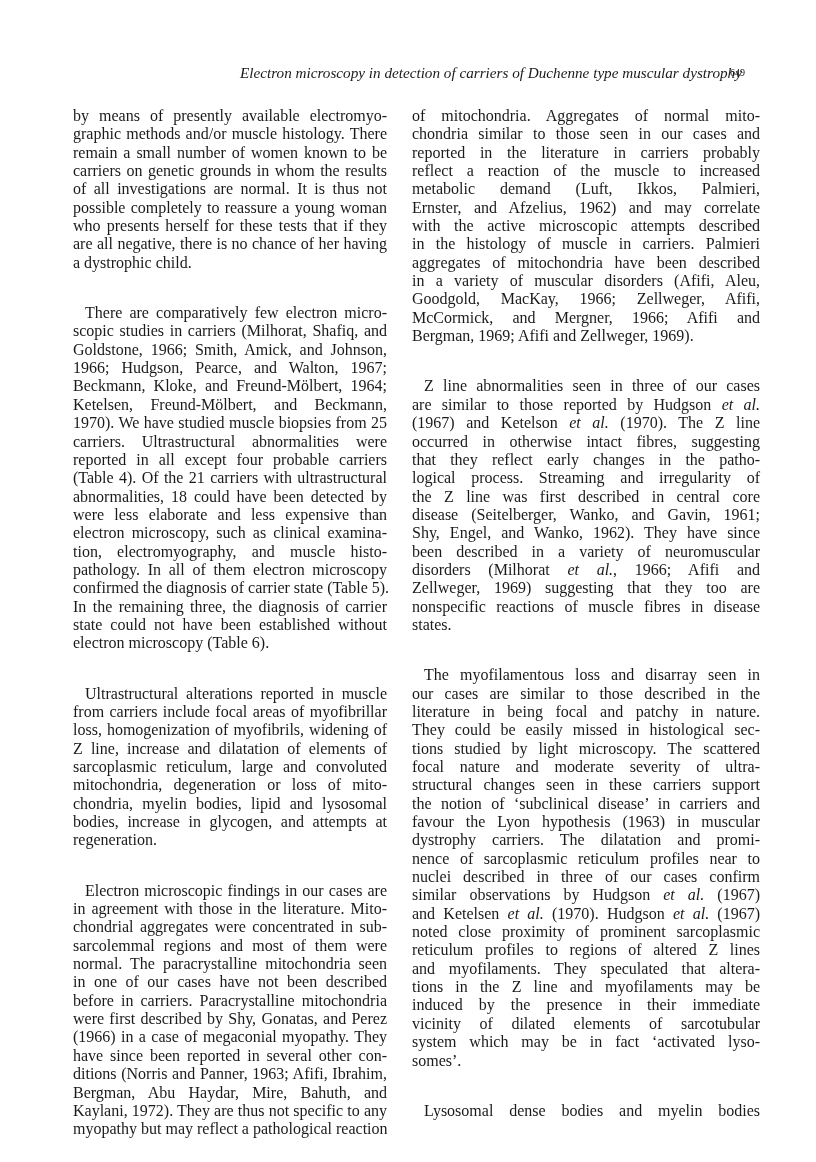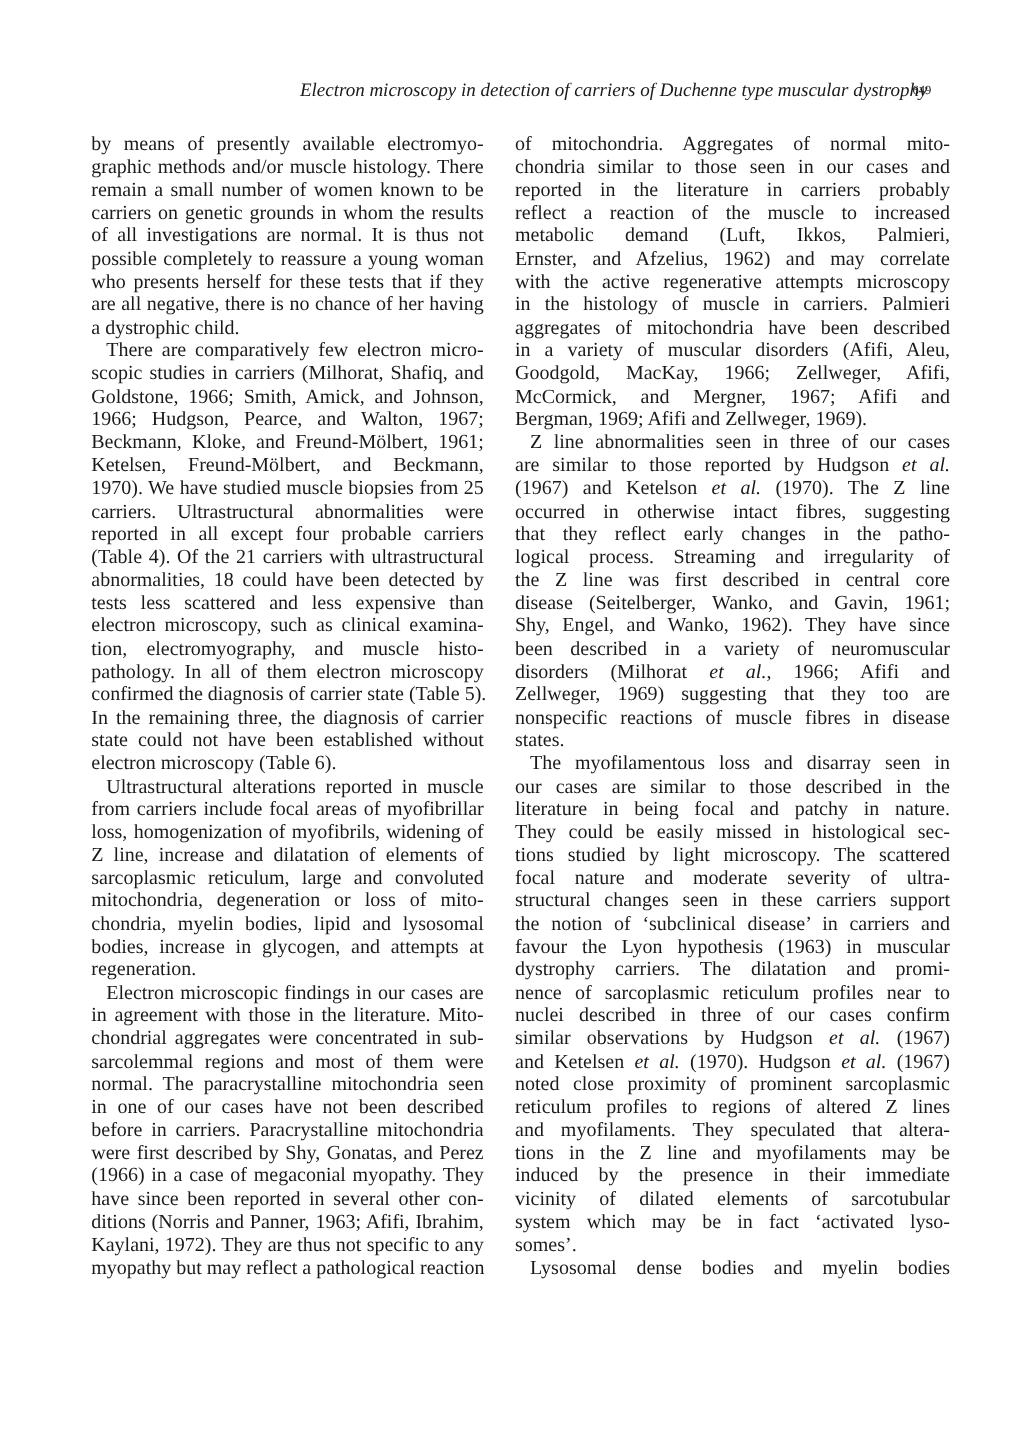"with the active regenerative attempts" span.line { text: regenerative attempts microscopy -> microscopic attempts described }
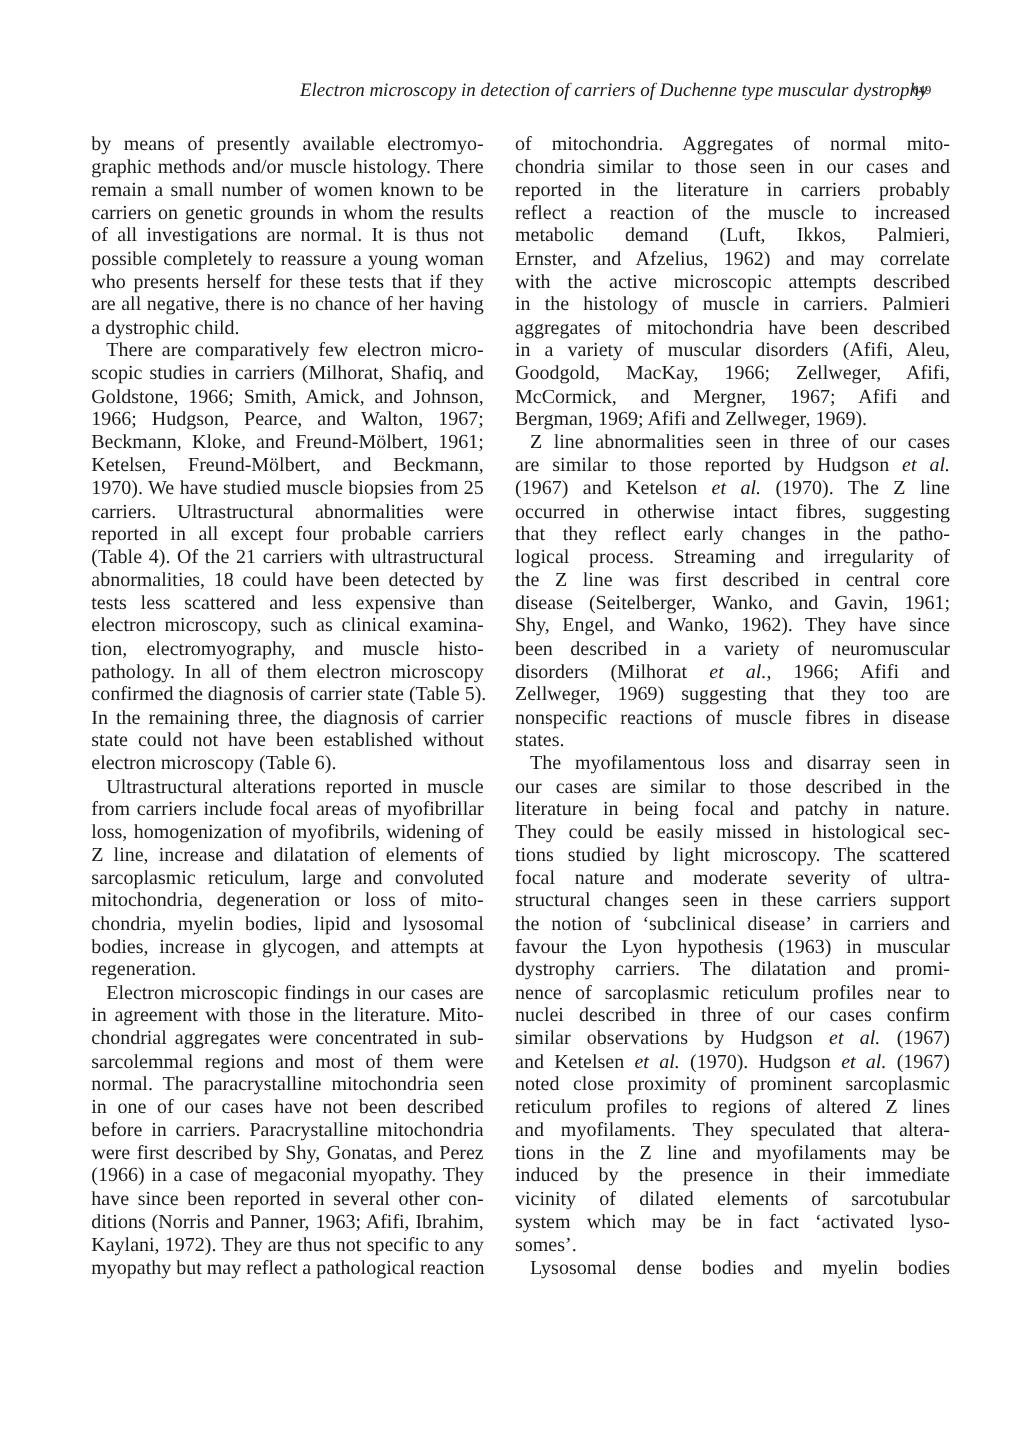"There are comparatively few electron" .line.indent { margin-top: none -> 32px }
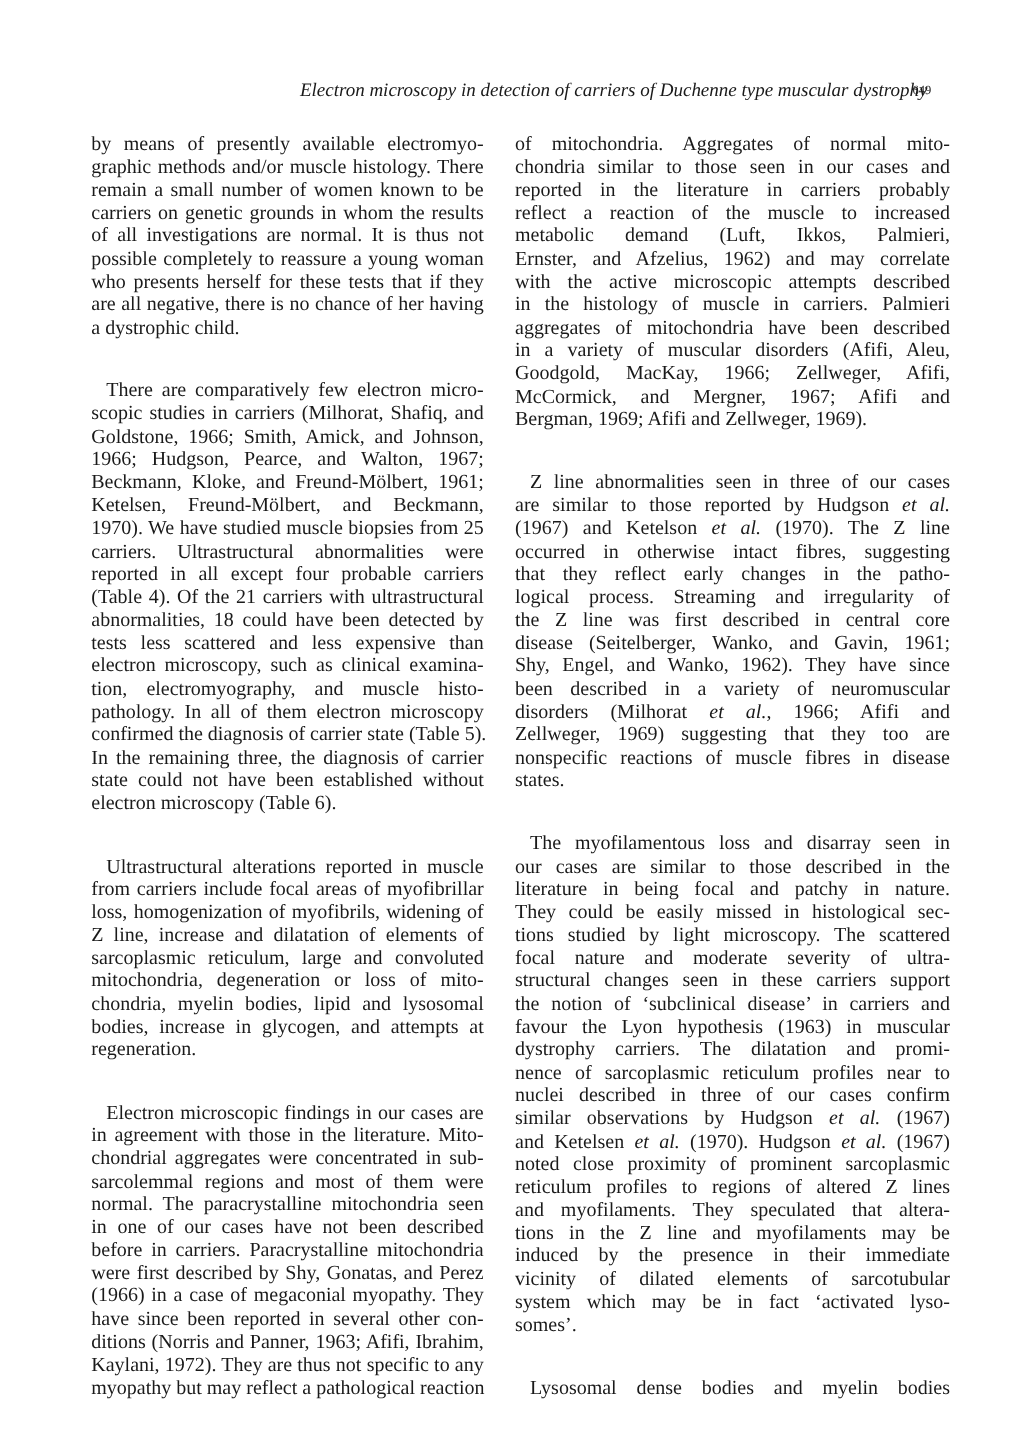"McCormick, and Mergner, 1967; Afifi" span.line { text: 1967 -> 1966 }
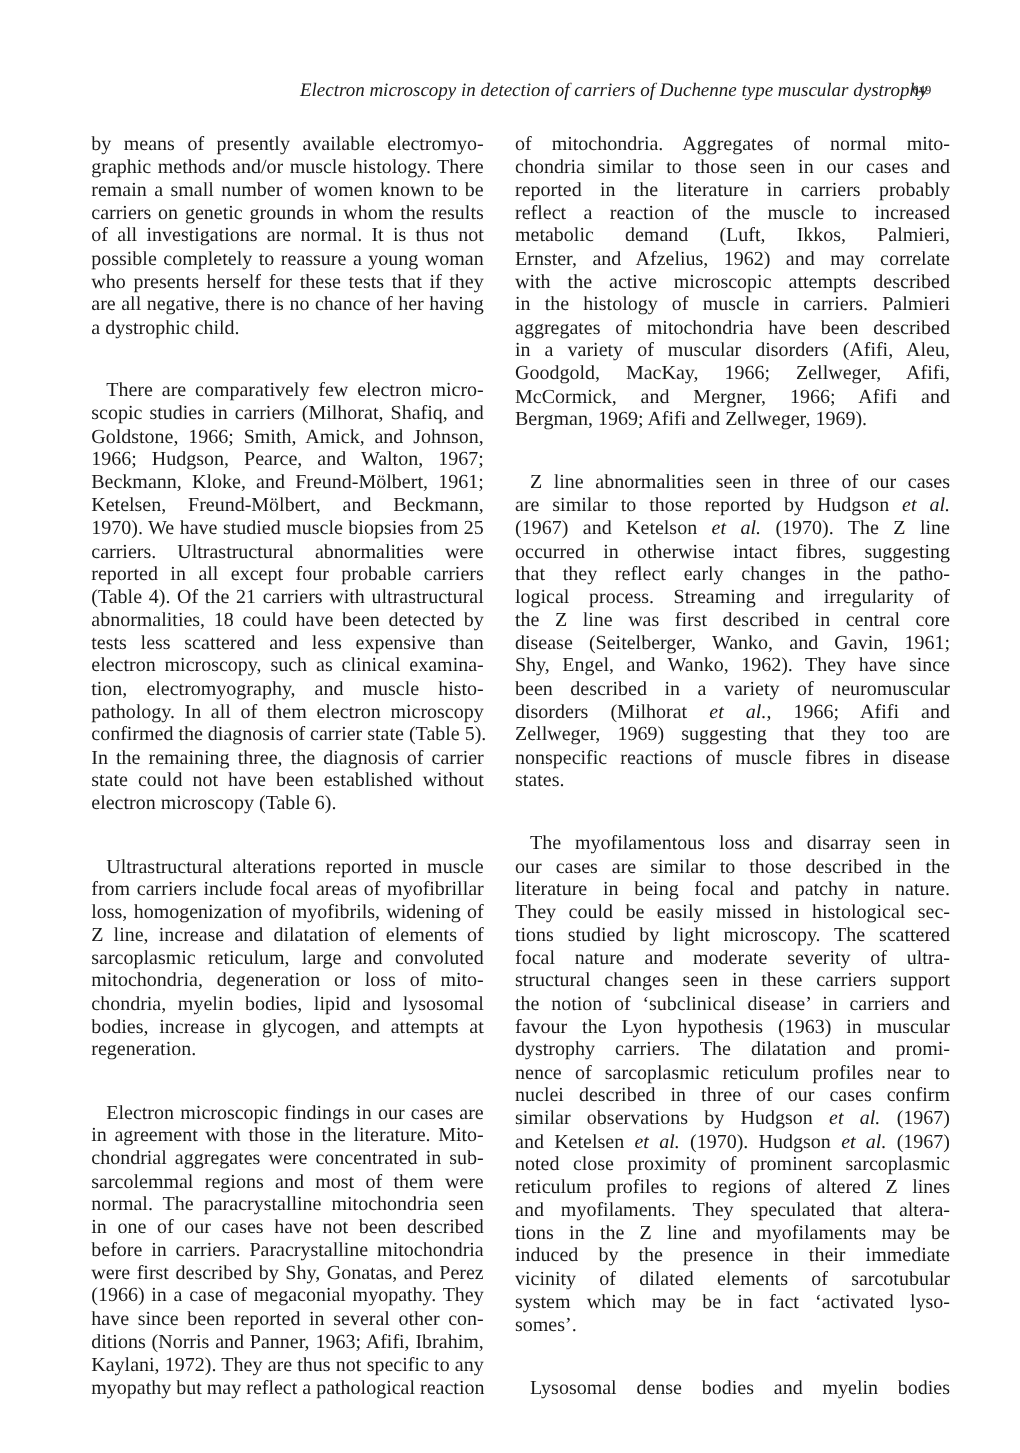"Beckmann, Kloke, and Freund-Mölbert," span.line { text: 1961 -> 1964 }
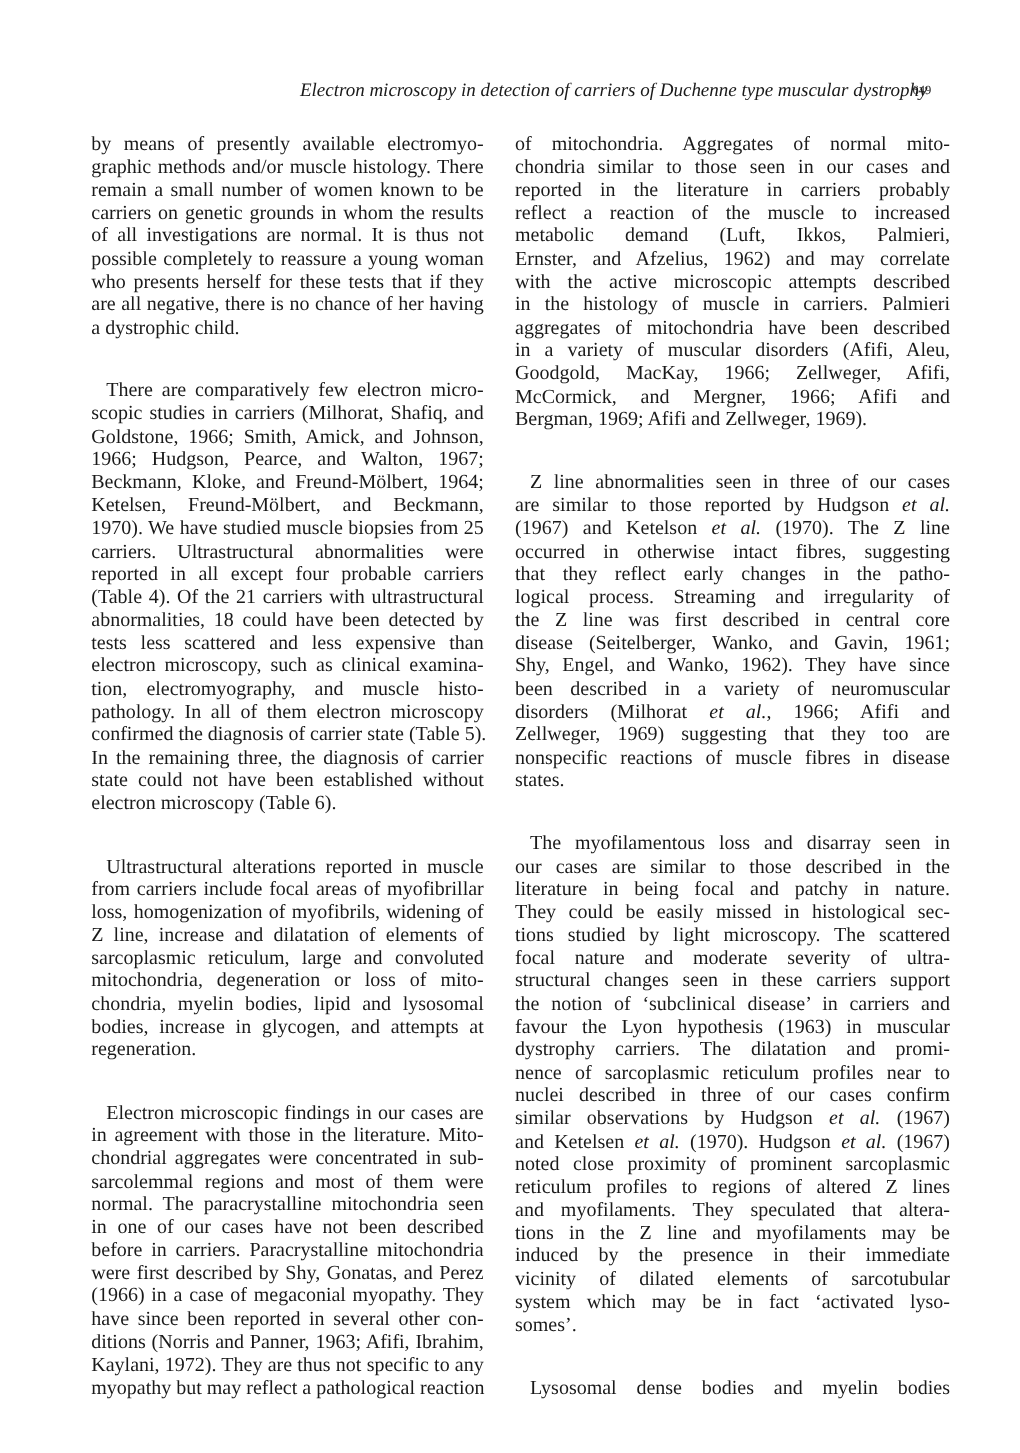"tests less scattered and less" span.line { text: tests less scattered -> were less elaborate }
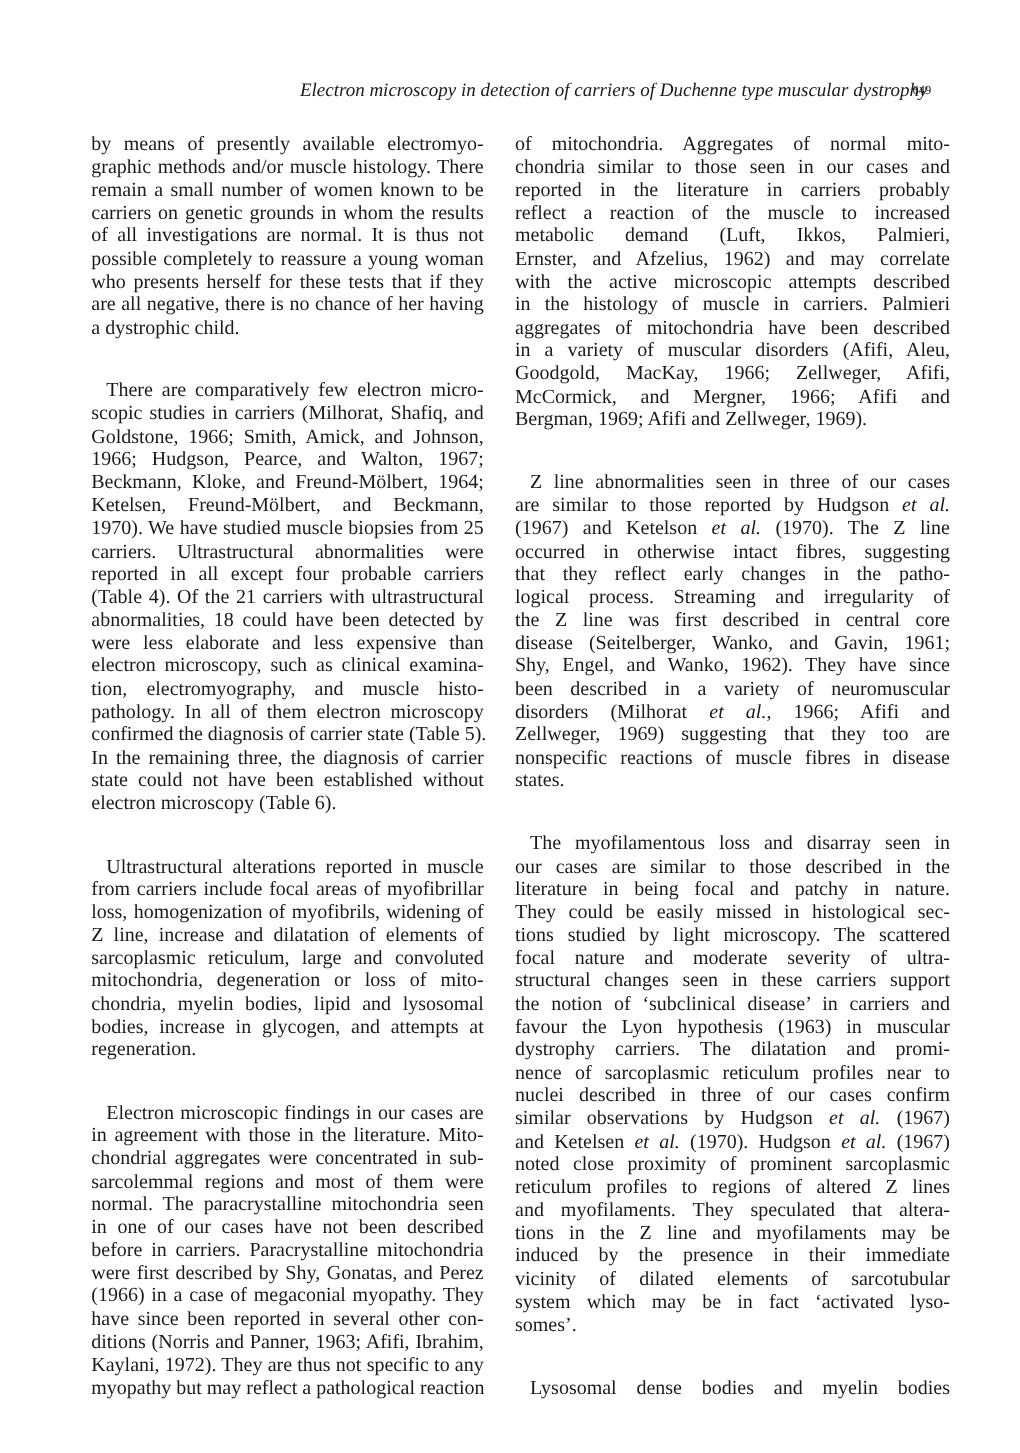"Bergman, Abu Haydar, Mire, Bahuth," span.line { html: none -> <span>Bergman, Abu Haydar, Mire, Bahuth, and</span> }
